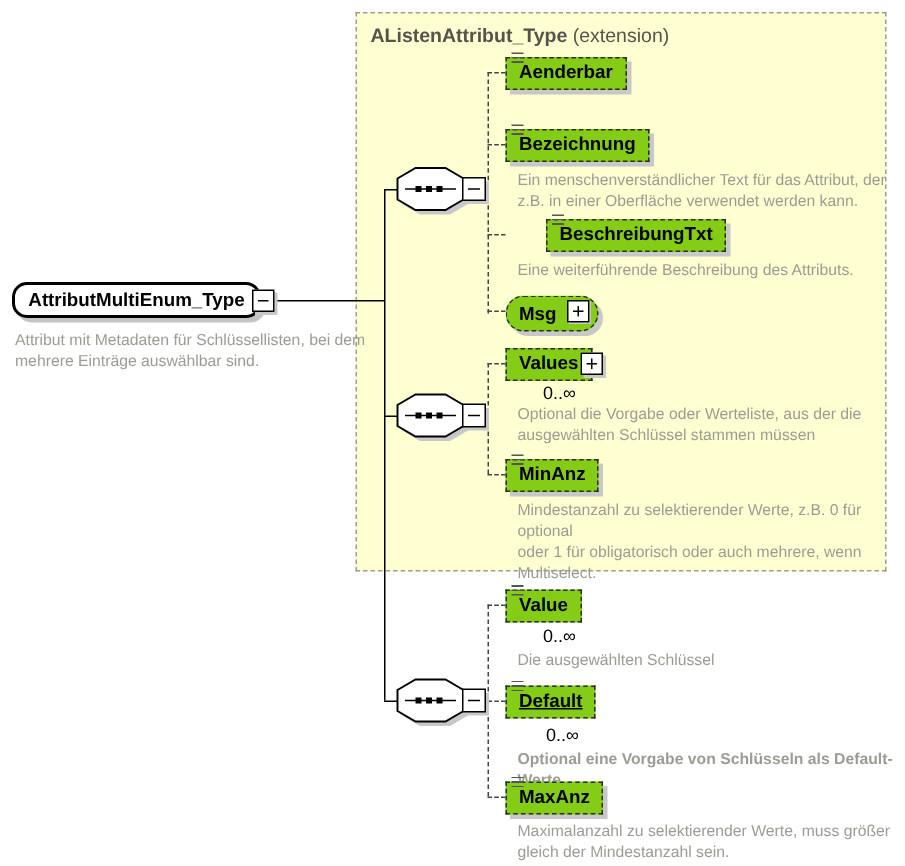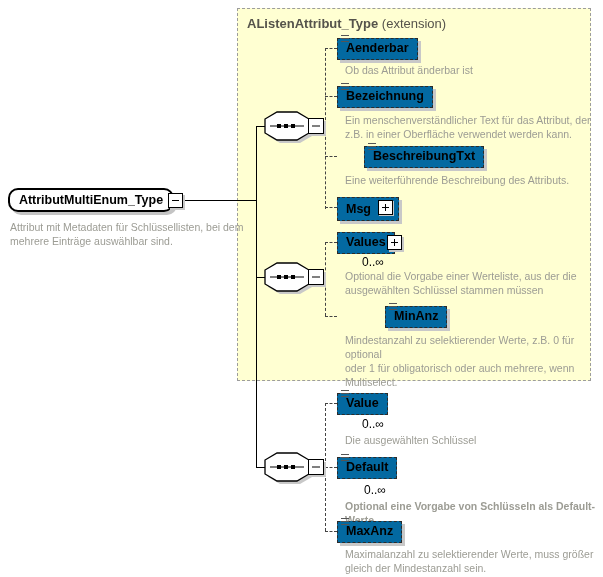"Aenderbar" .elem { background: #0369a1 -> #84cc16 }
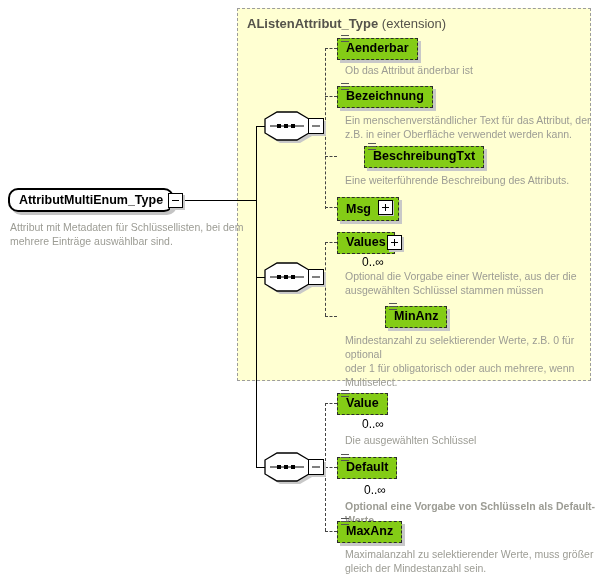"Ob das Attribut änderbar ist" div.desc { html: <div>Ob das Attribut änderbar ist</div> -> none }
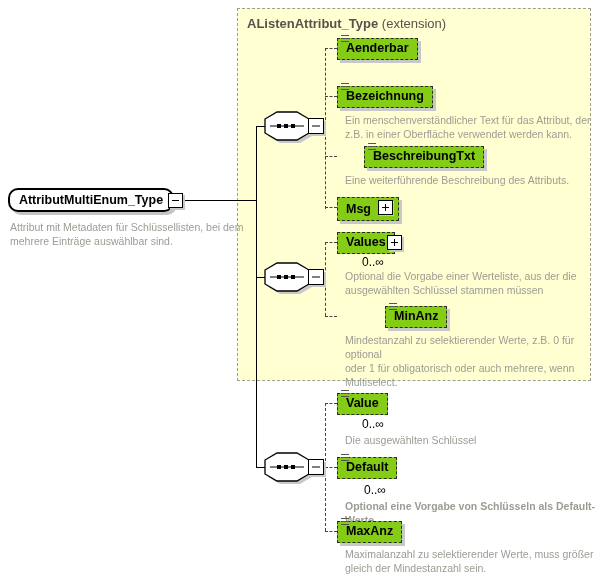"Msg" div.elem { border-radius: none -> 12px }
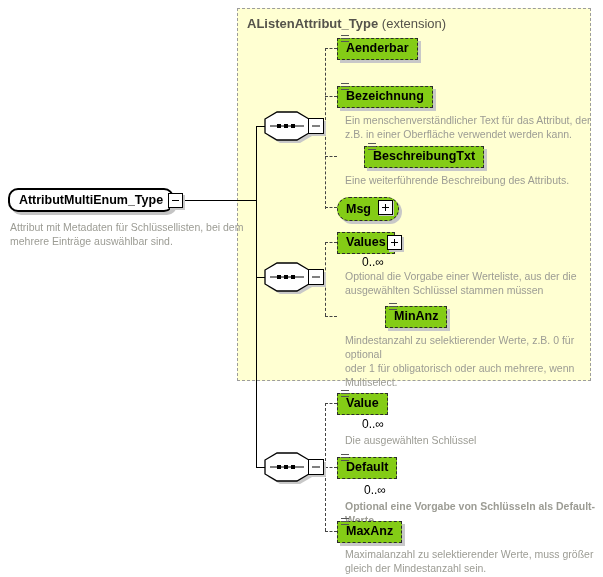"Optional die Vorgabe einer Werteliste," div.desc { text: einer -> oder }
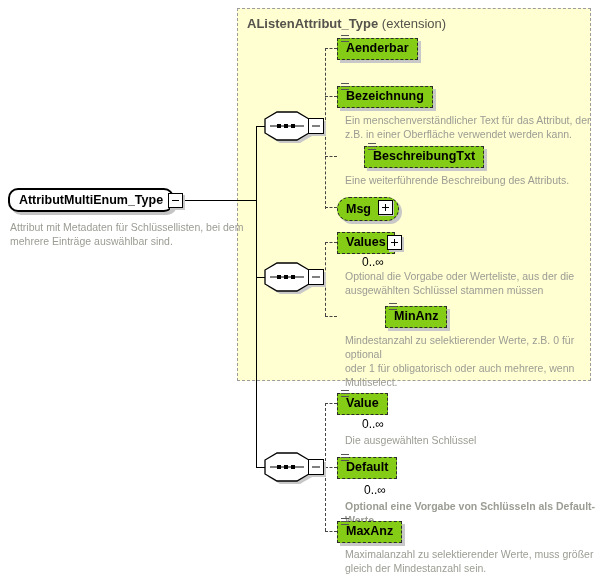"MinAnz" div.elem { margin-left: 48px -> none }
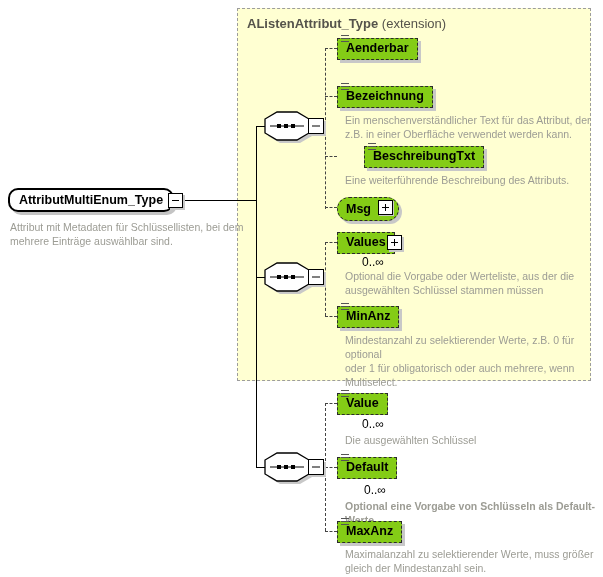"Default" div.elem { text-decoration: none -> underline }
